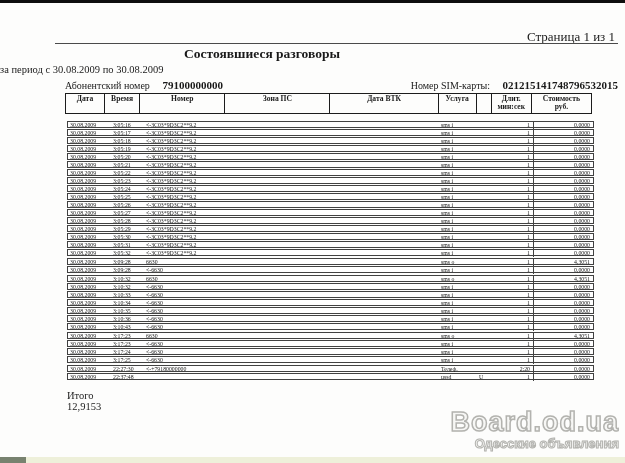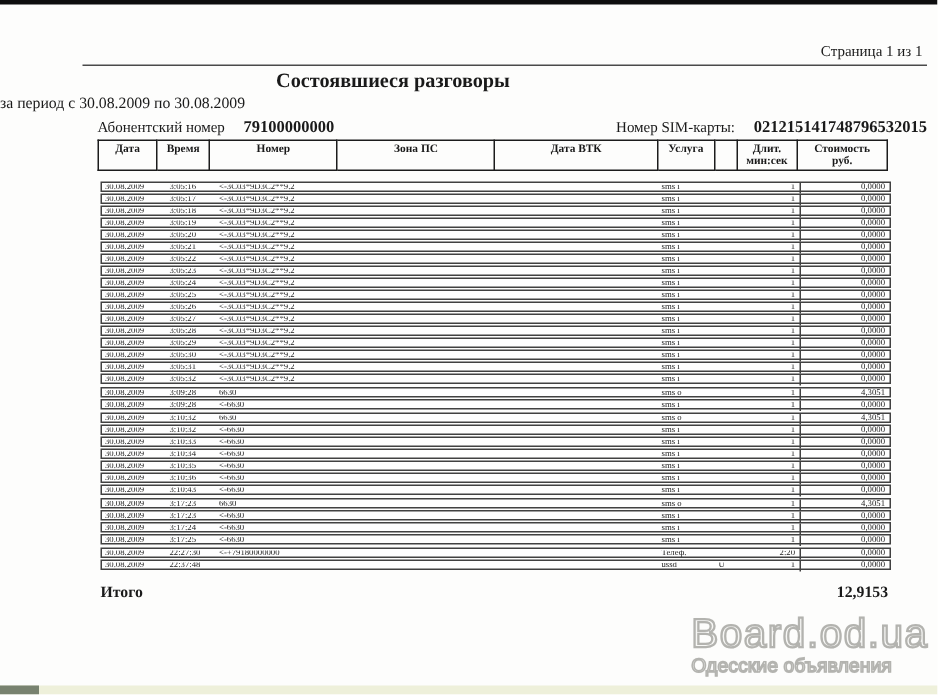"Страница 1 из 1" .page-num { font-size: 10px -> 13px }
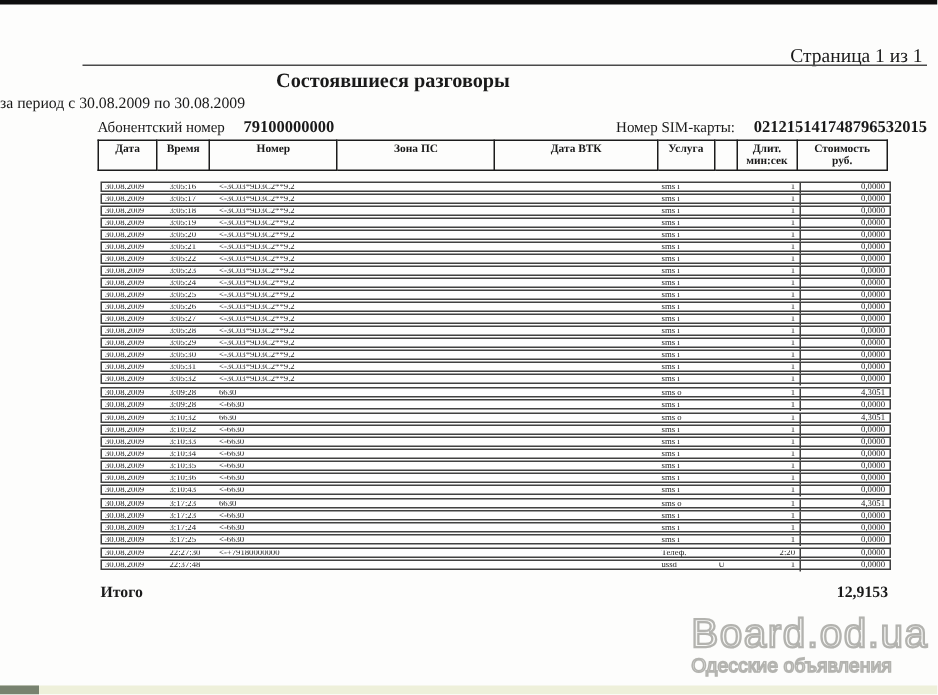"Итого" .total-row { flex-direction: none -> column; font-weight: bold -> normal; justify-content: space-between -> flex-end }
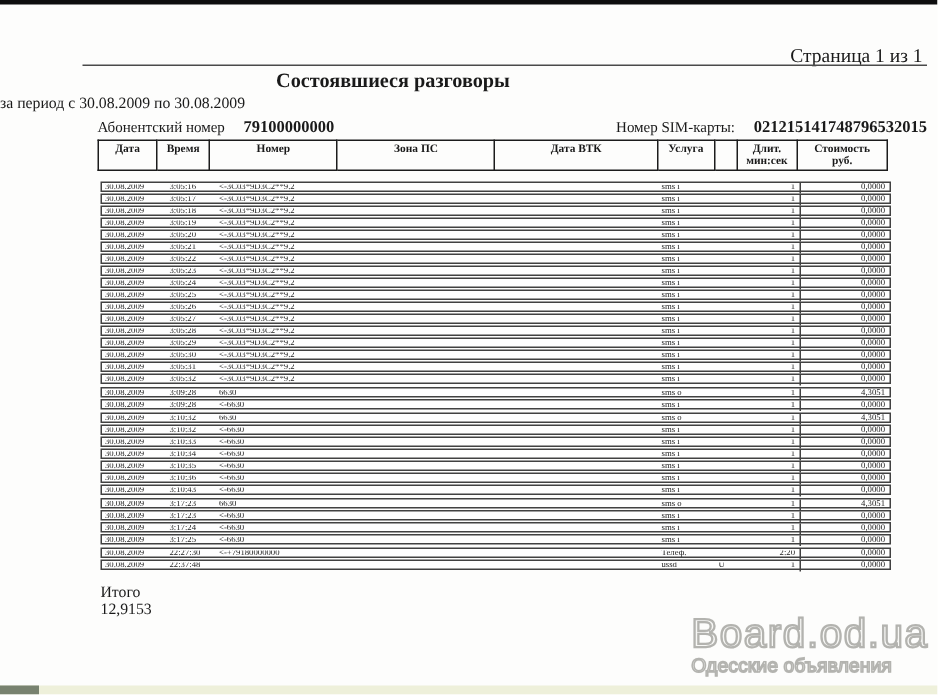"Board.od.ua" .watermark { font-weight: normal -> bold; text-align: left -> right }
